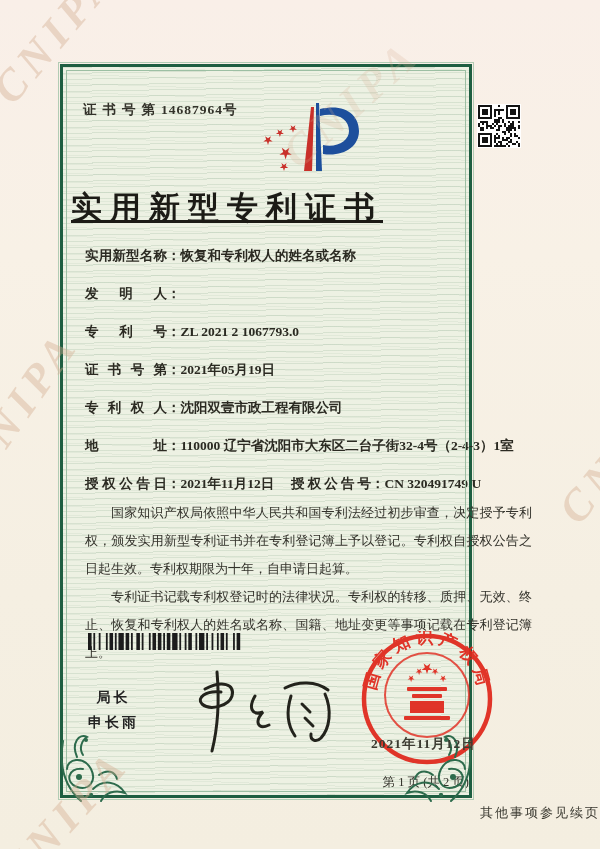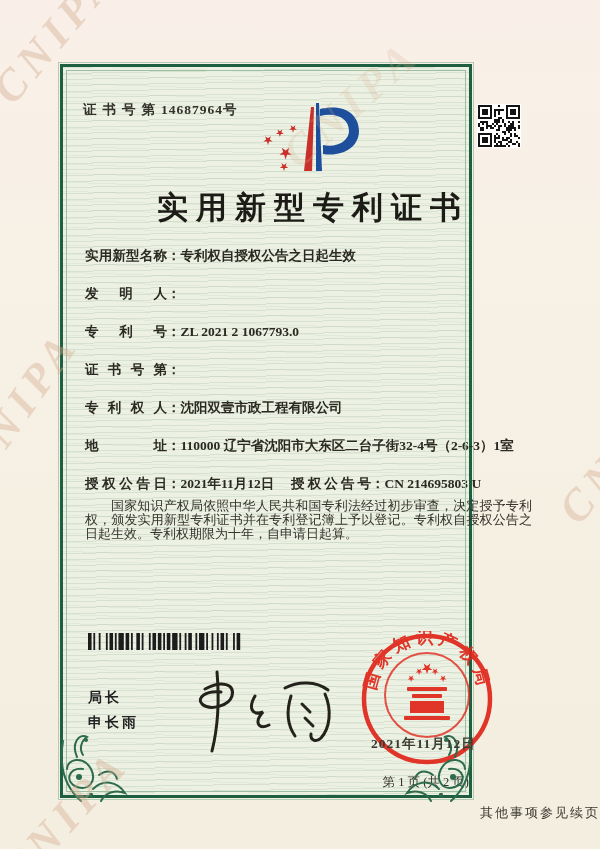"实用新型专利证书" .title { text-align: right -> left; text-decoration: none -> underline }
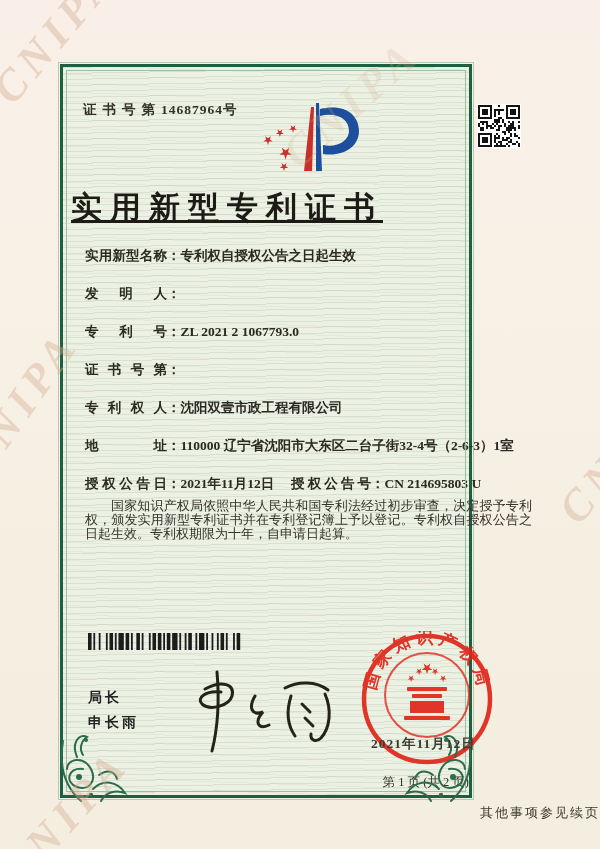"专利权自授权公告之日起生效" span.fvalue { text: 专利权自授权公告之日起生效 -> 恢复和专利权人的姓名或名称 }
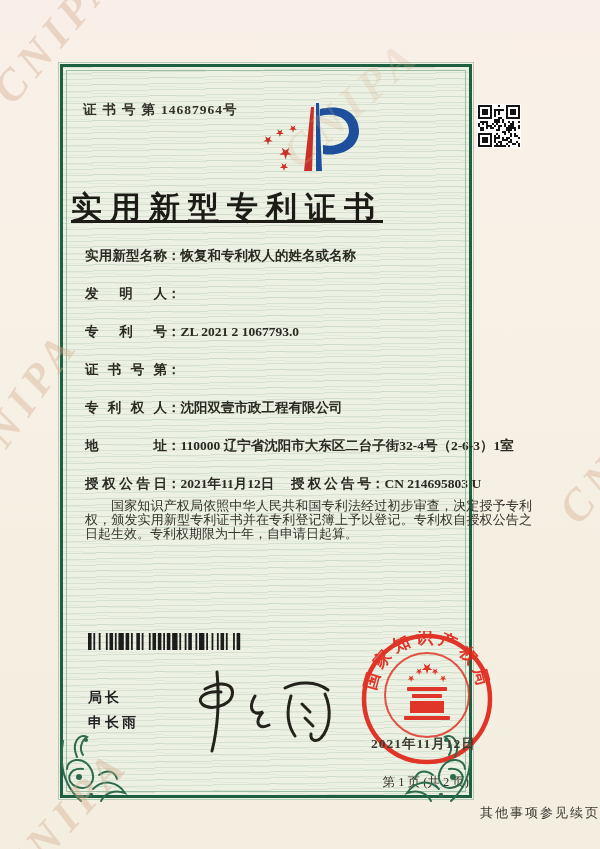"2021年05月19日" span.fvalue { html: none -> <span>2021年05月19日</span> }
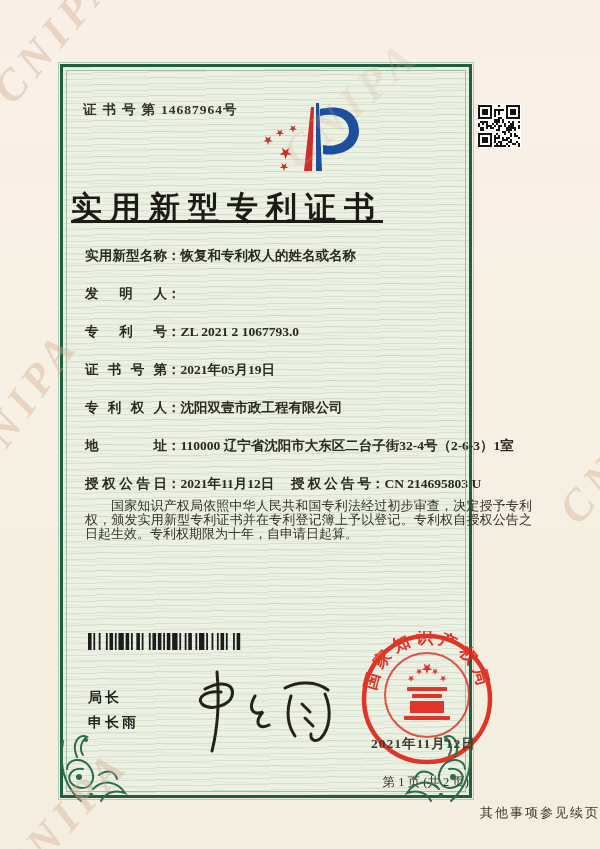"110000 辽宁省沈阳市大东区二台子街32-4号（2-6-3）1室" span.fvalue { text: 2-6-3 -> 2-4-3 }
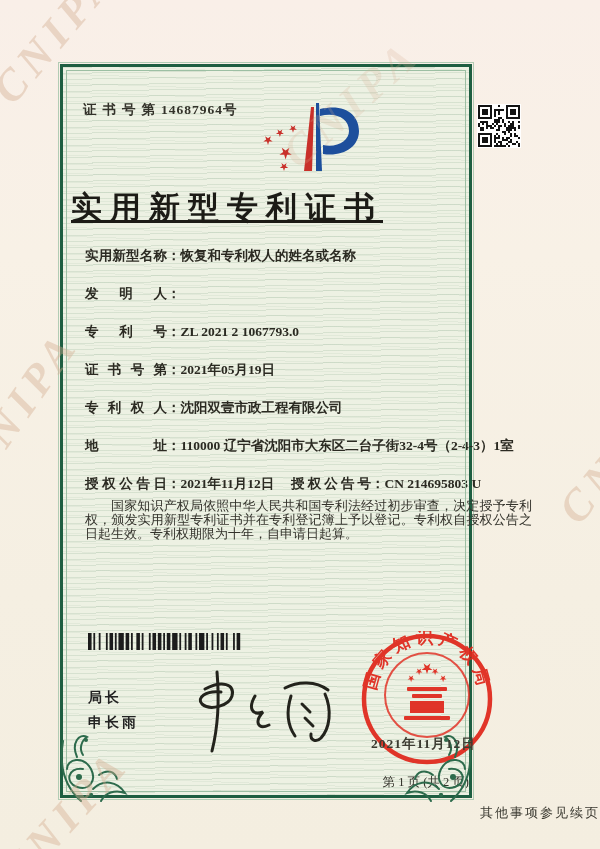"CN 214695803 U" span.fvalue { text: 214695803 -> 320491749 }
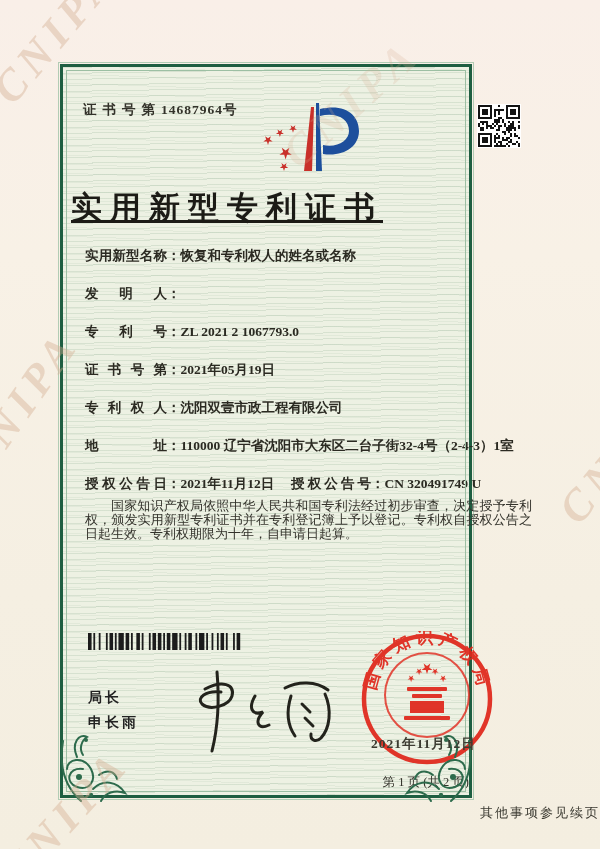"国家知识产权局依照中华人民共和国专利法经过初步审查，决定授予专利权，颁发实用新型" .paras { line-height: 14px -> 28px }
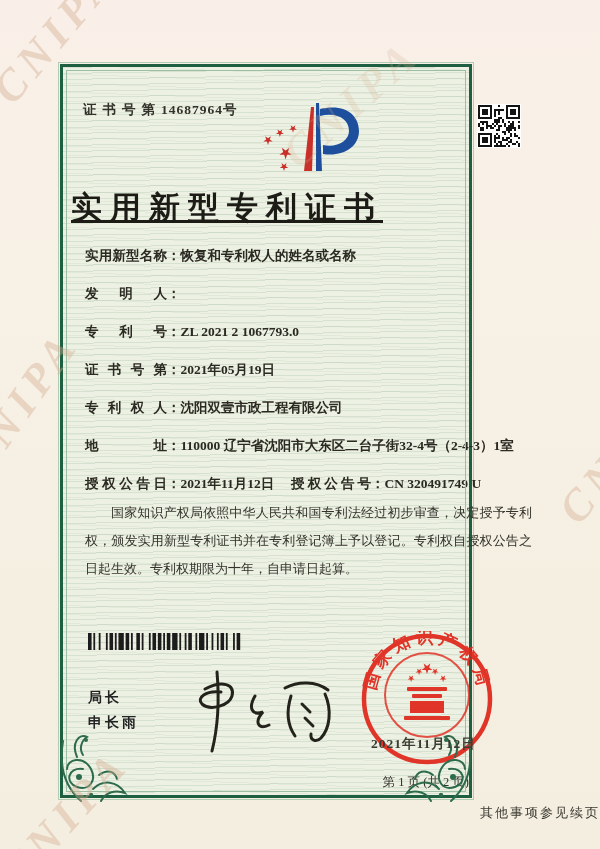"专利证书记载专利权登记时的法律状况。专利权的转移、质押、无效、终止、恢复和专利权" p { html: none -> <p>专利证书记载专利权登记时的法律状况。专利权的转移、质押、无效、终止、恢复和专利权人的姓名或名称、国籍、地址变更等事项记载在专利登记簿上。</p> }
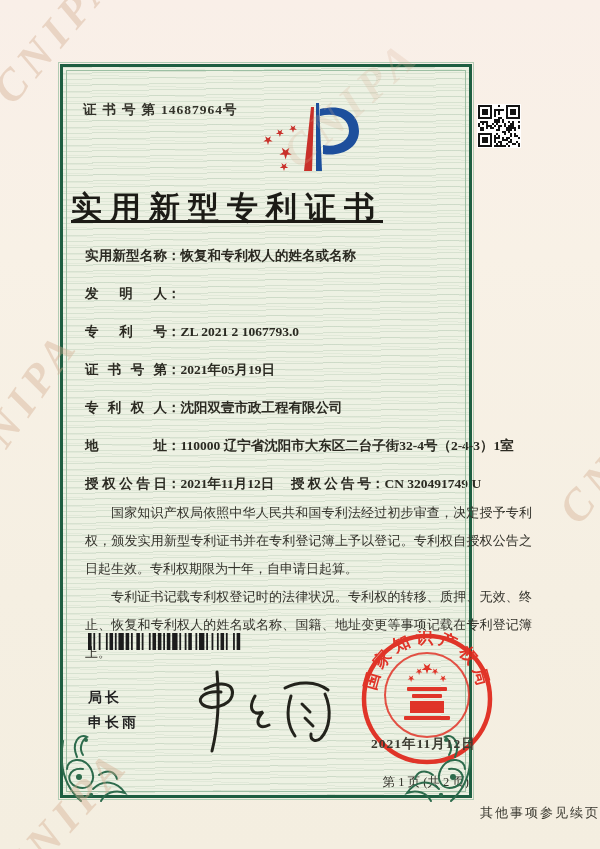"局长" .director { text-align: none -> center }
